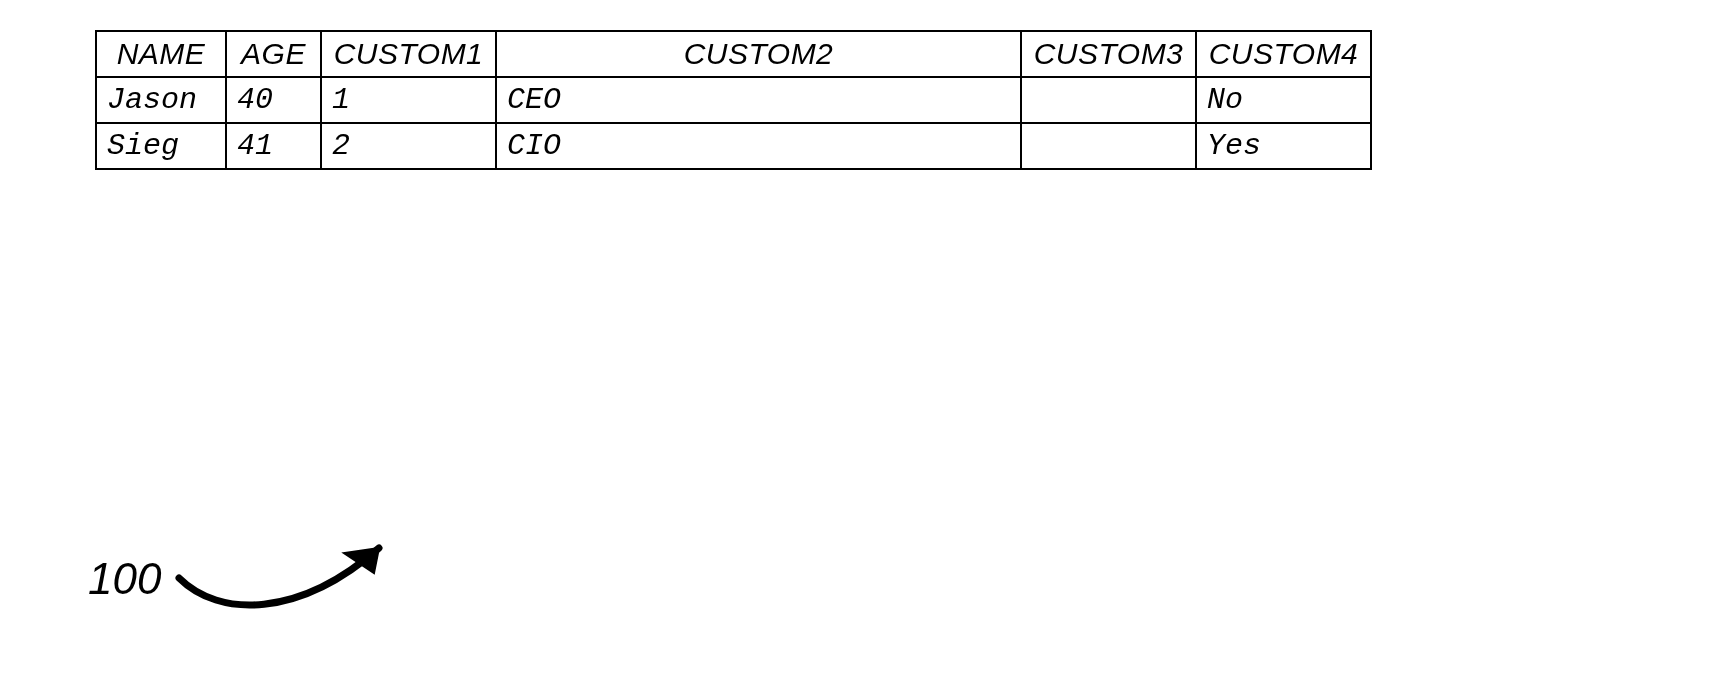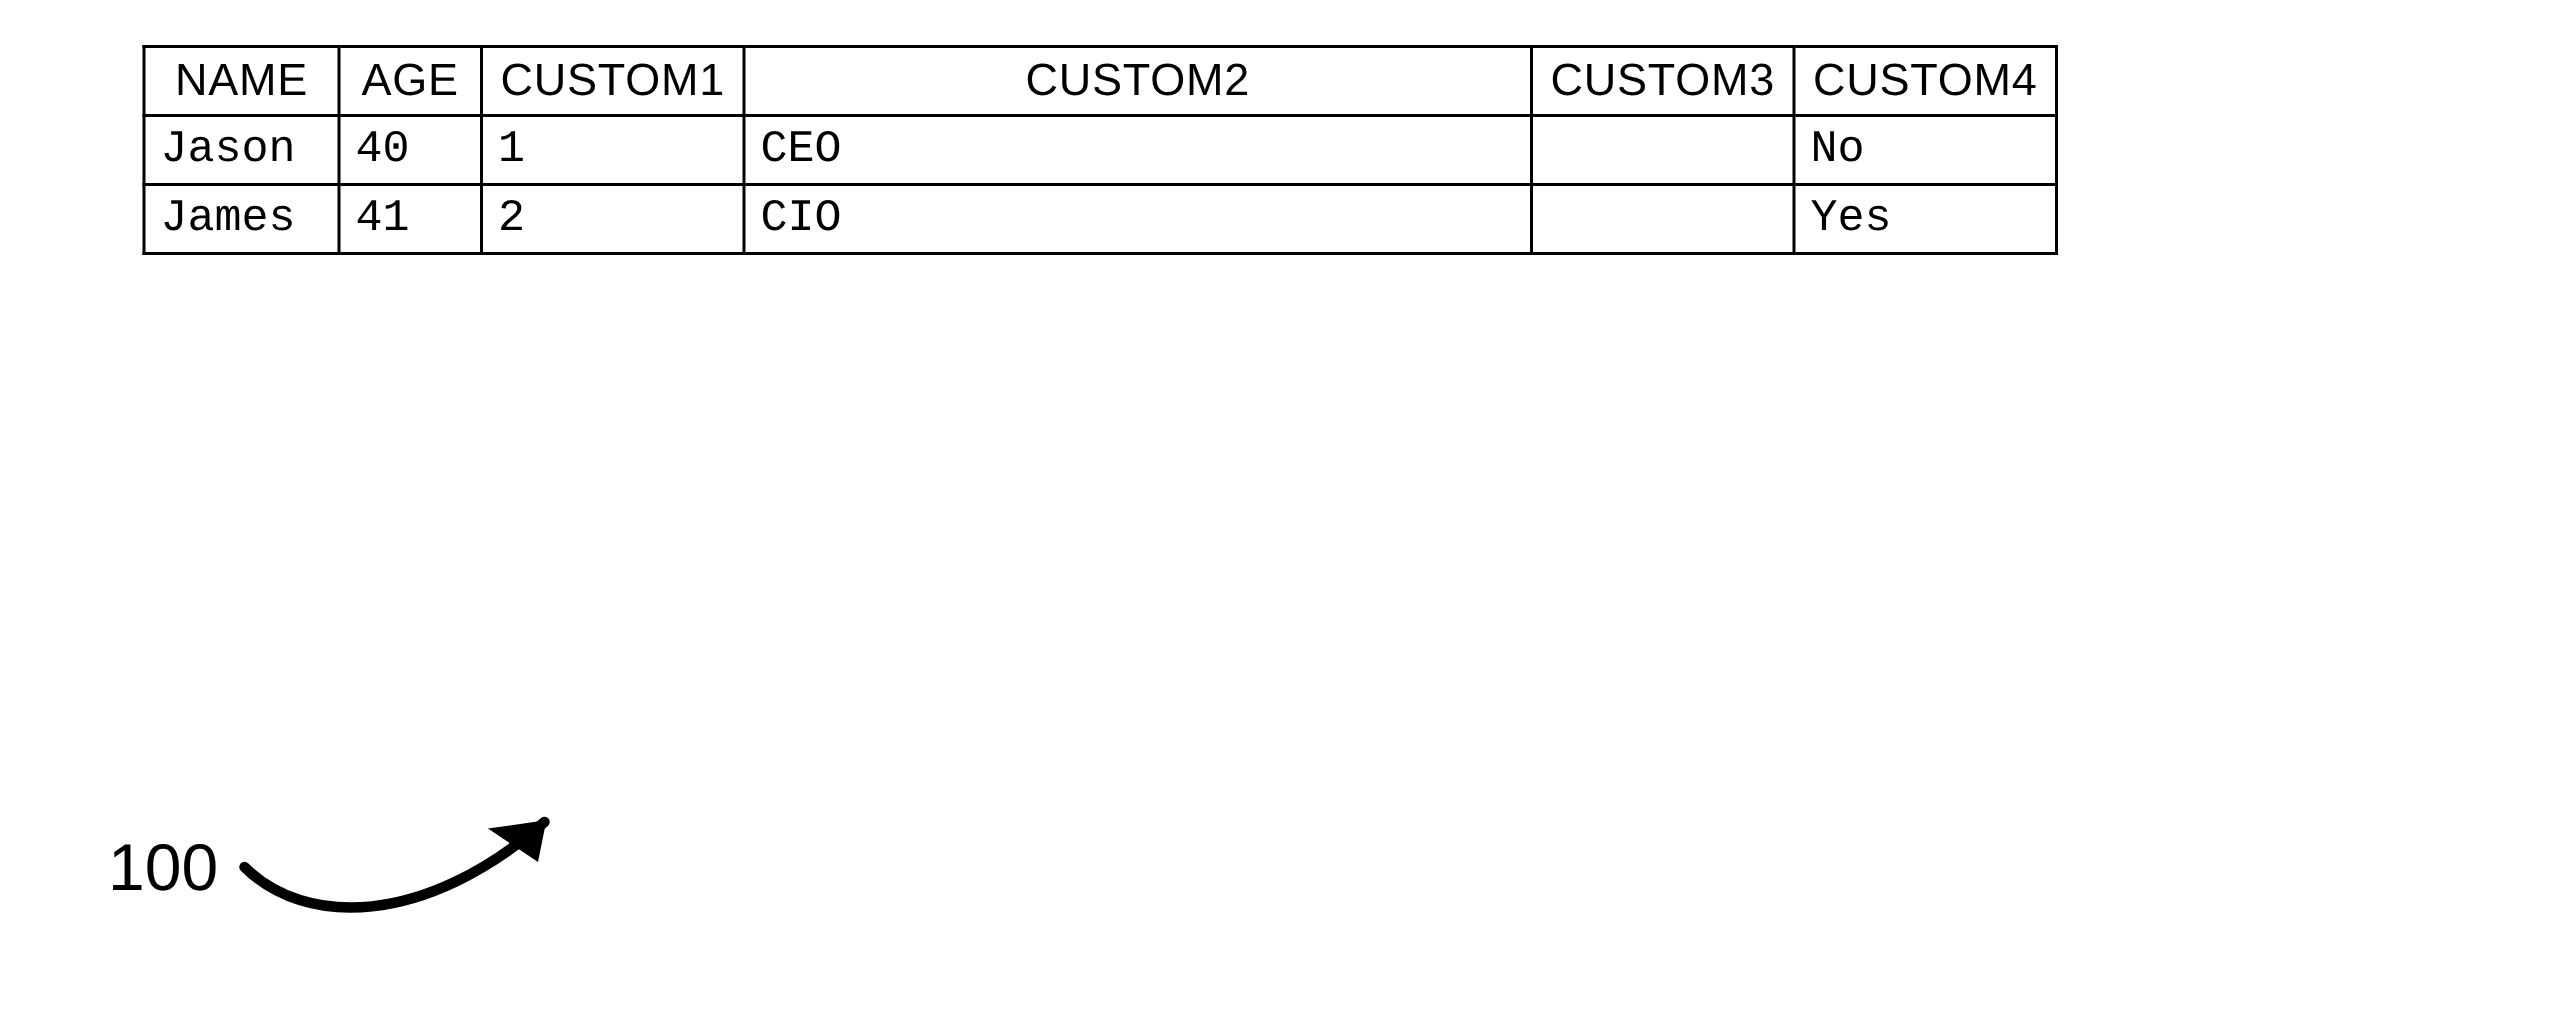"NAME" .page { font-style: none -> italic }
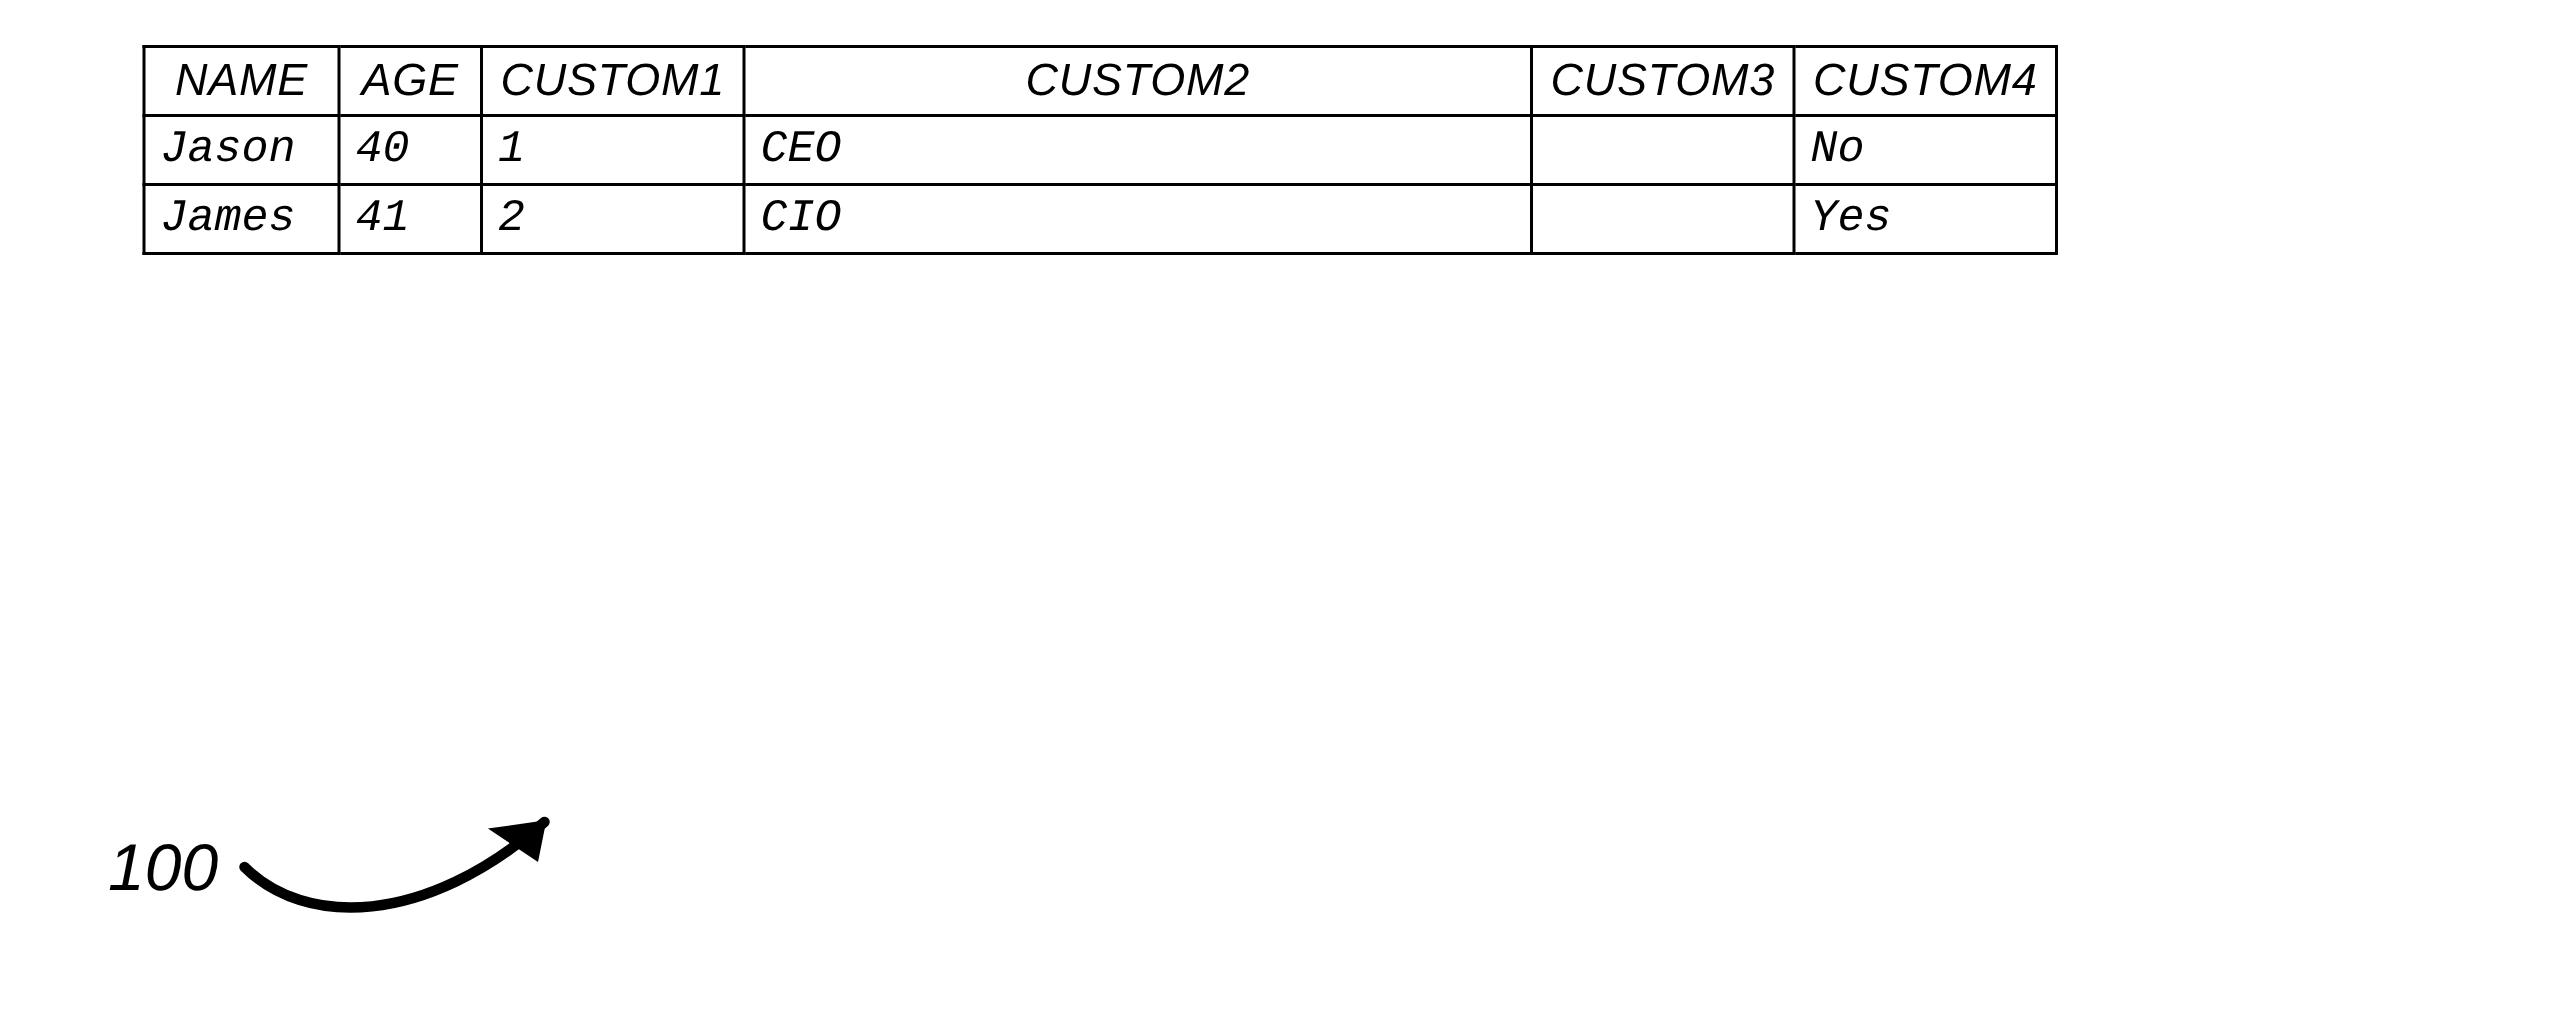"James" td { text: James -> Sieg }
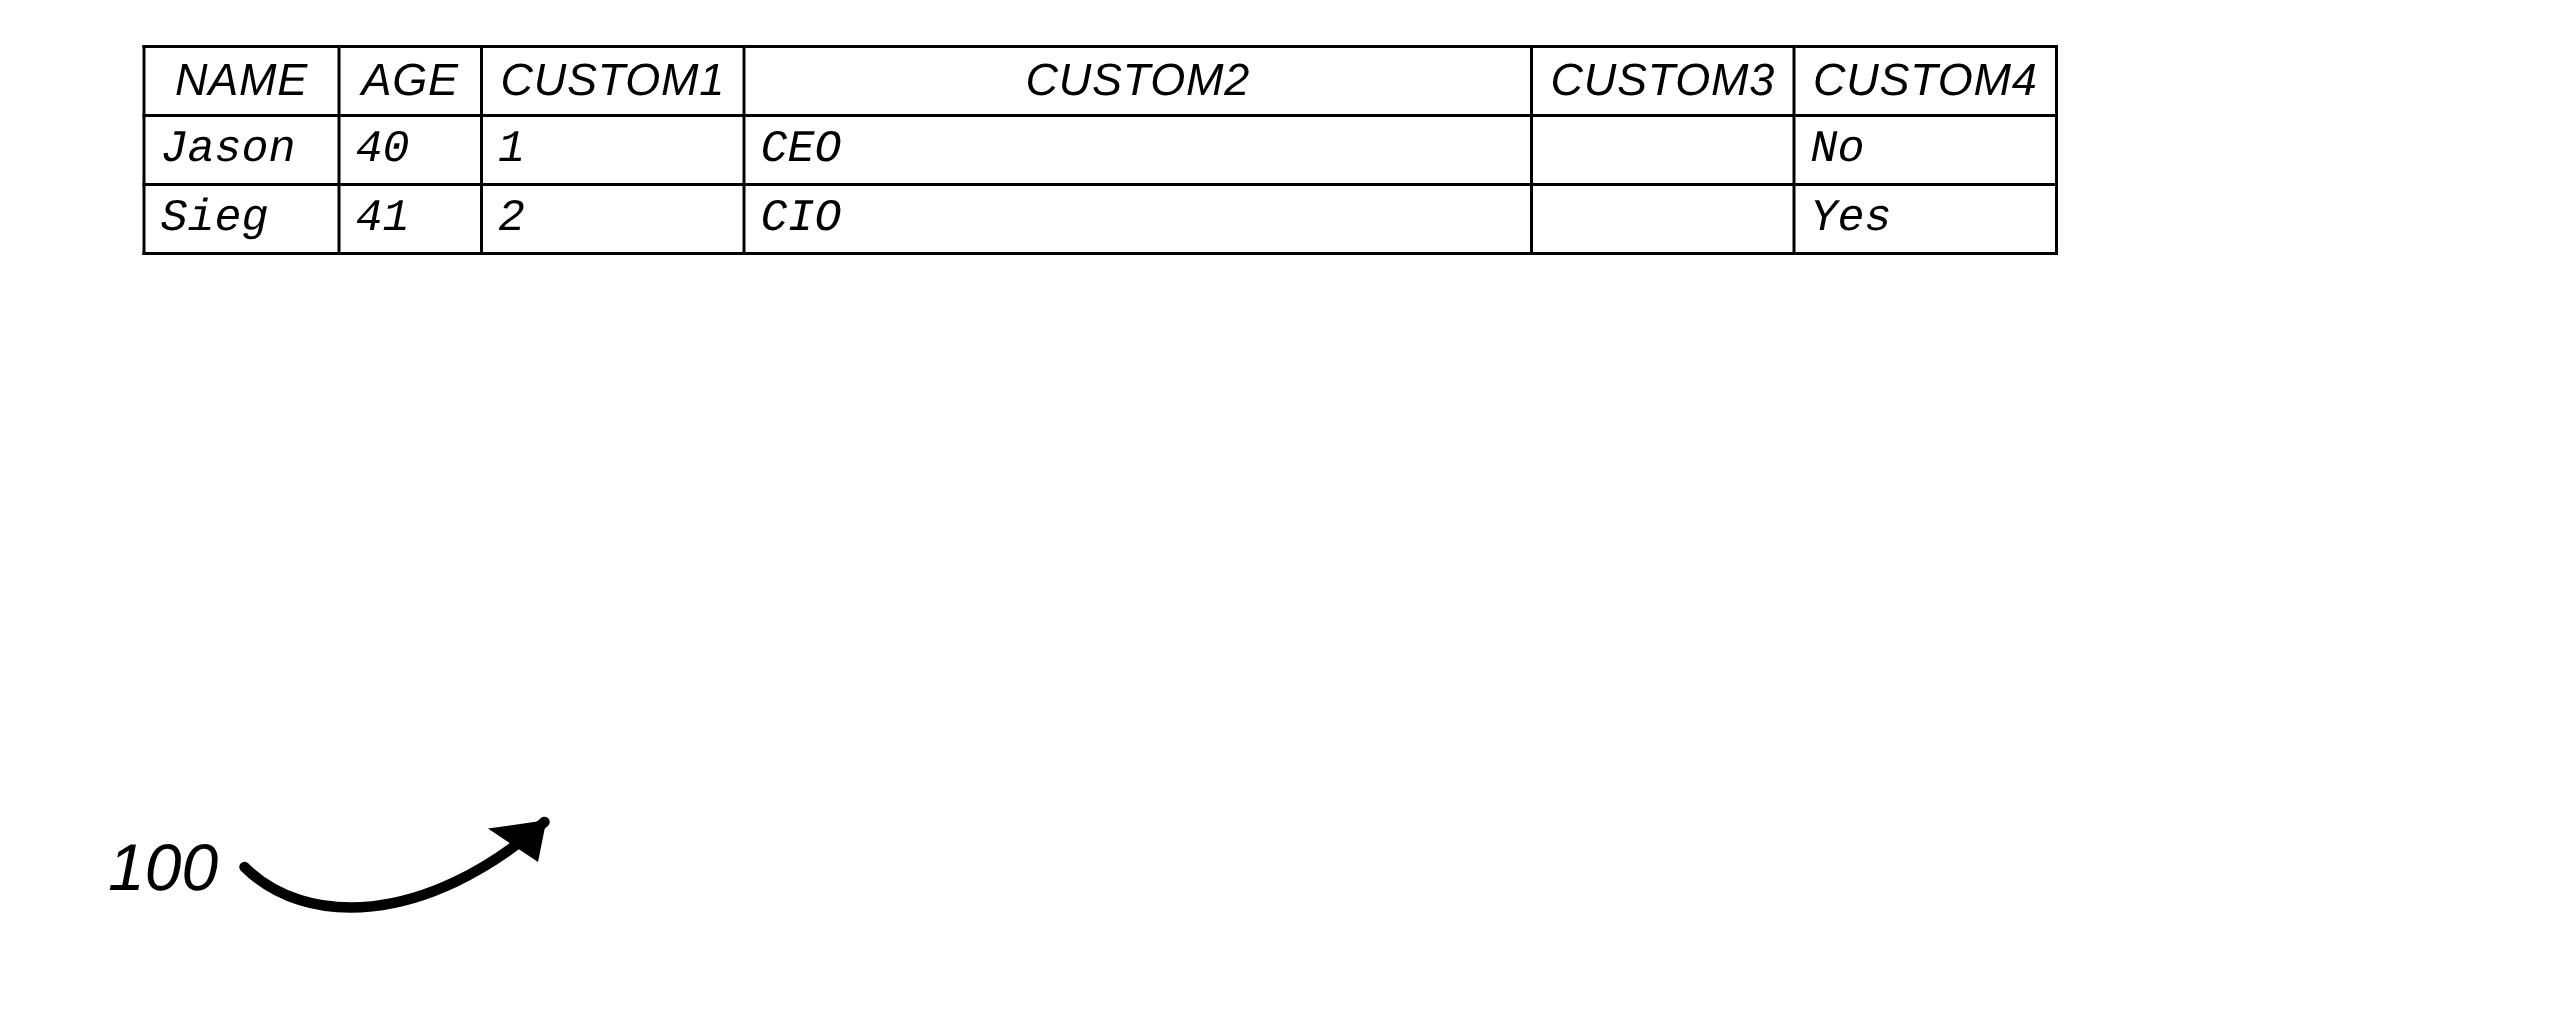"100" .ref-label { left: 72px -> 88px }
